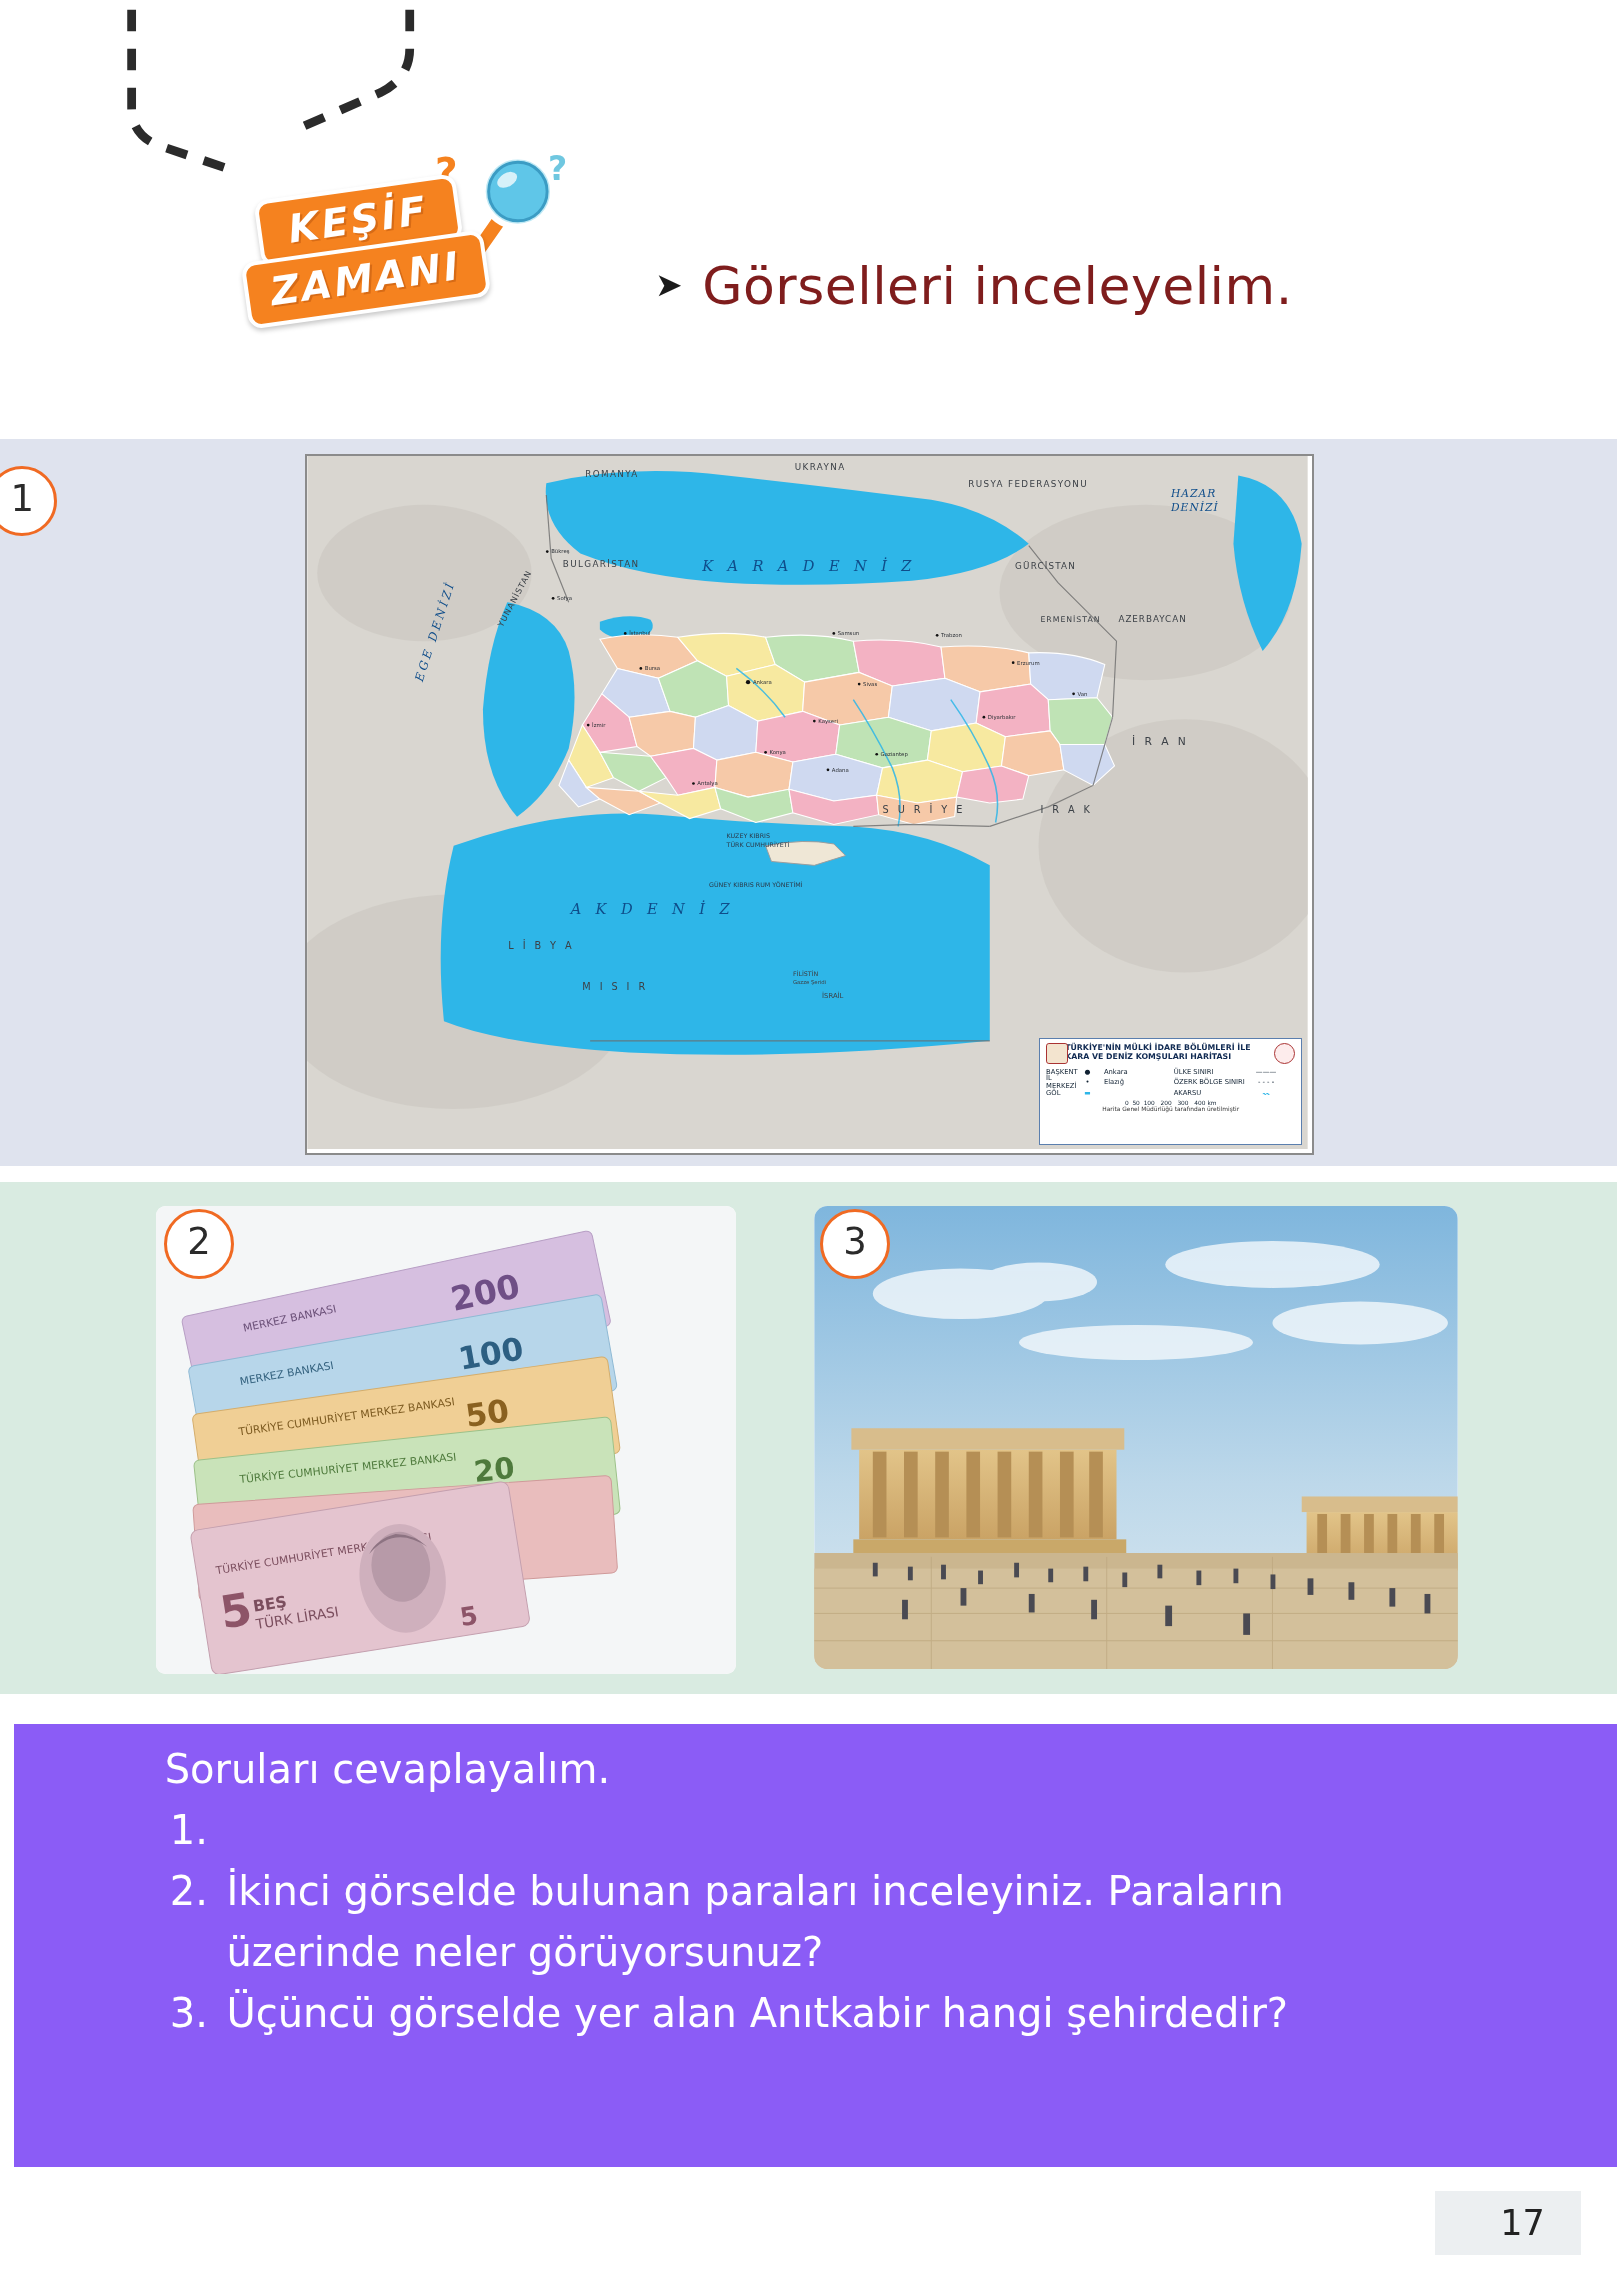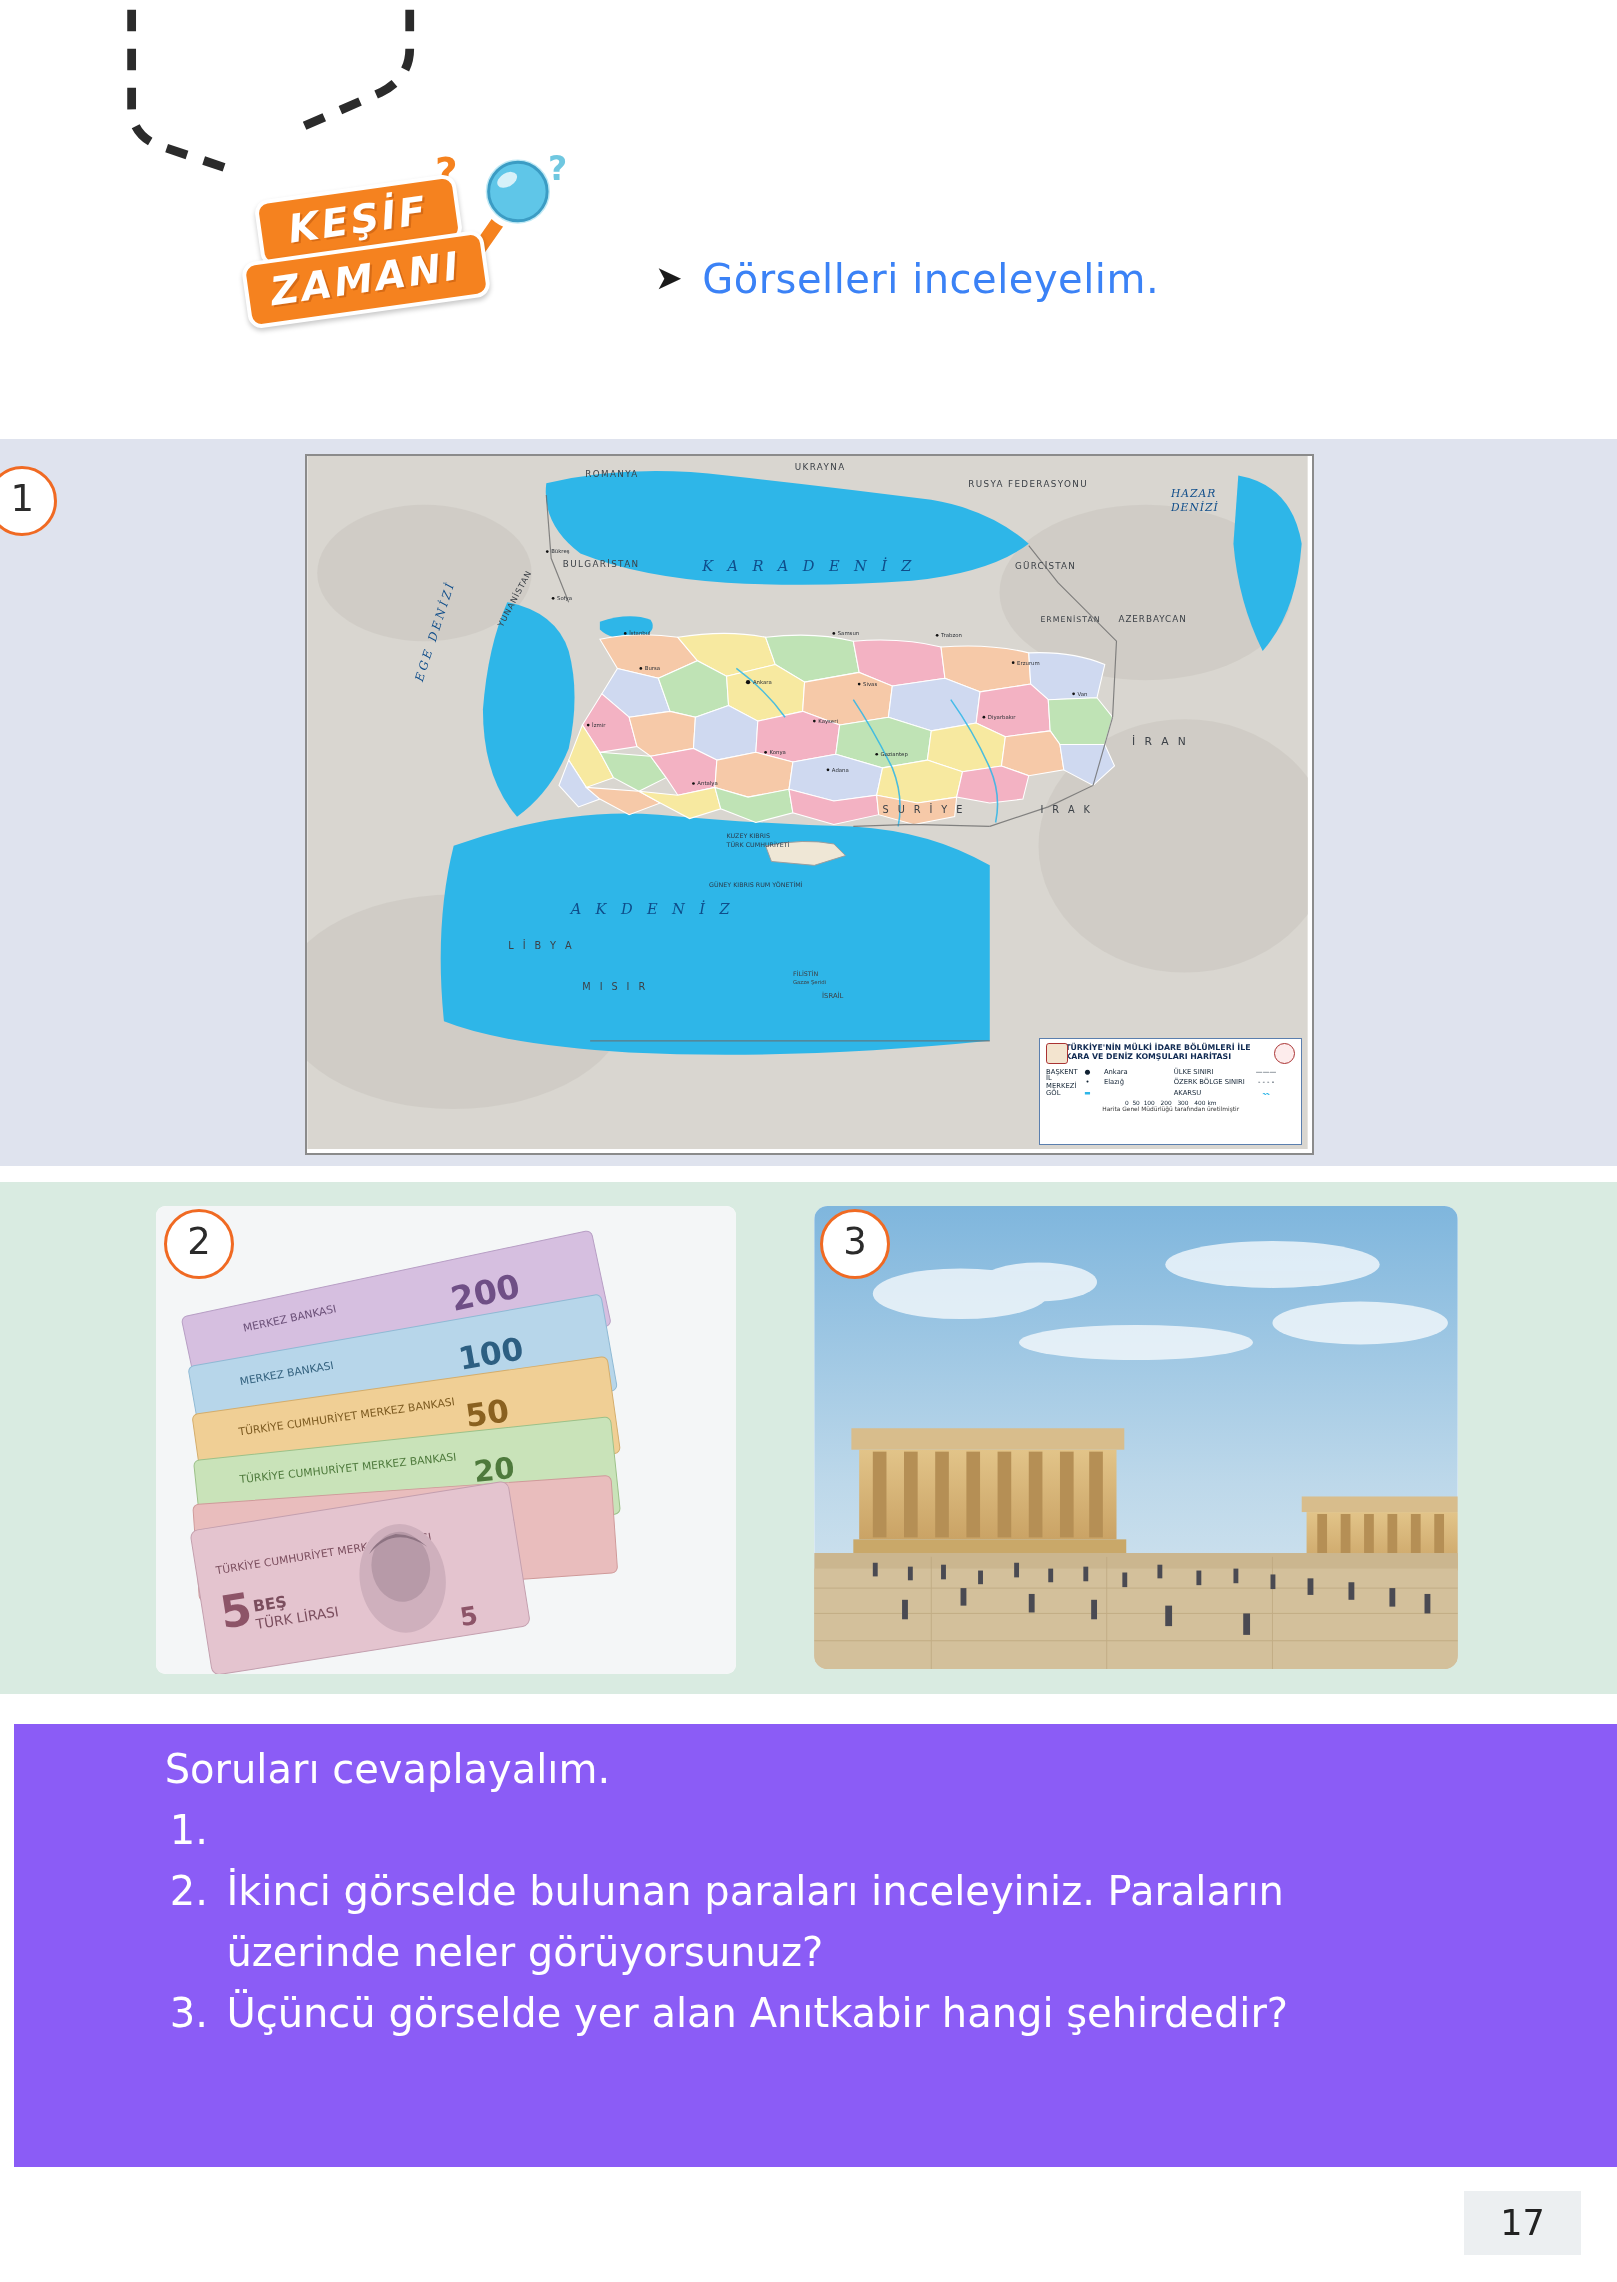"Görselleri inceleyelim." .instruction .txt { color: #3b82f6 -> #7f1d1d; font-size: 40px -> 52px }
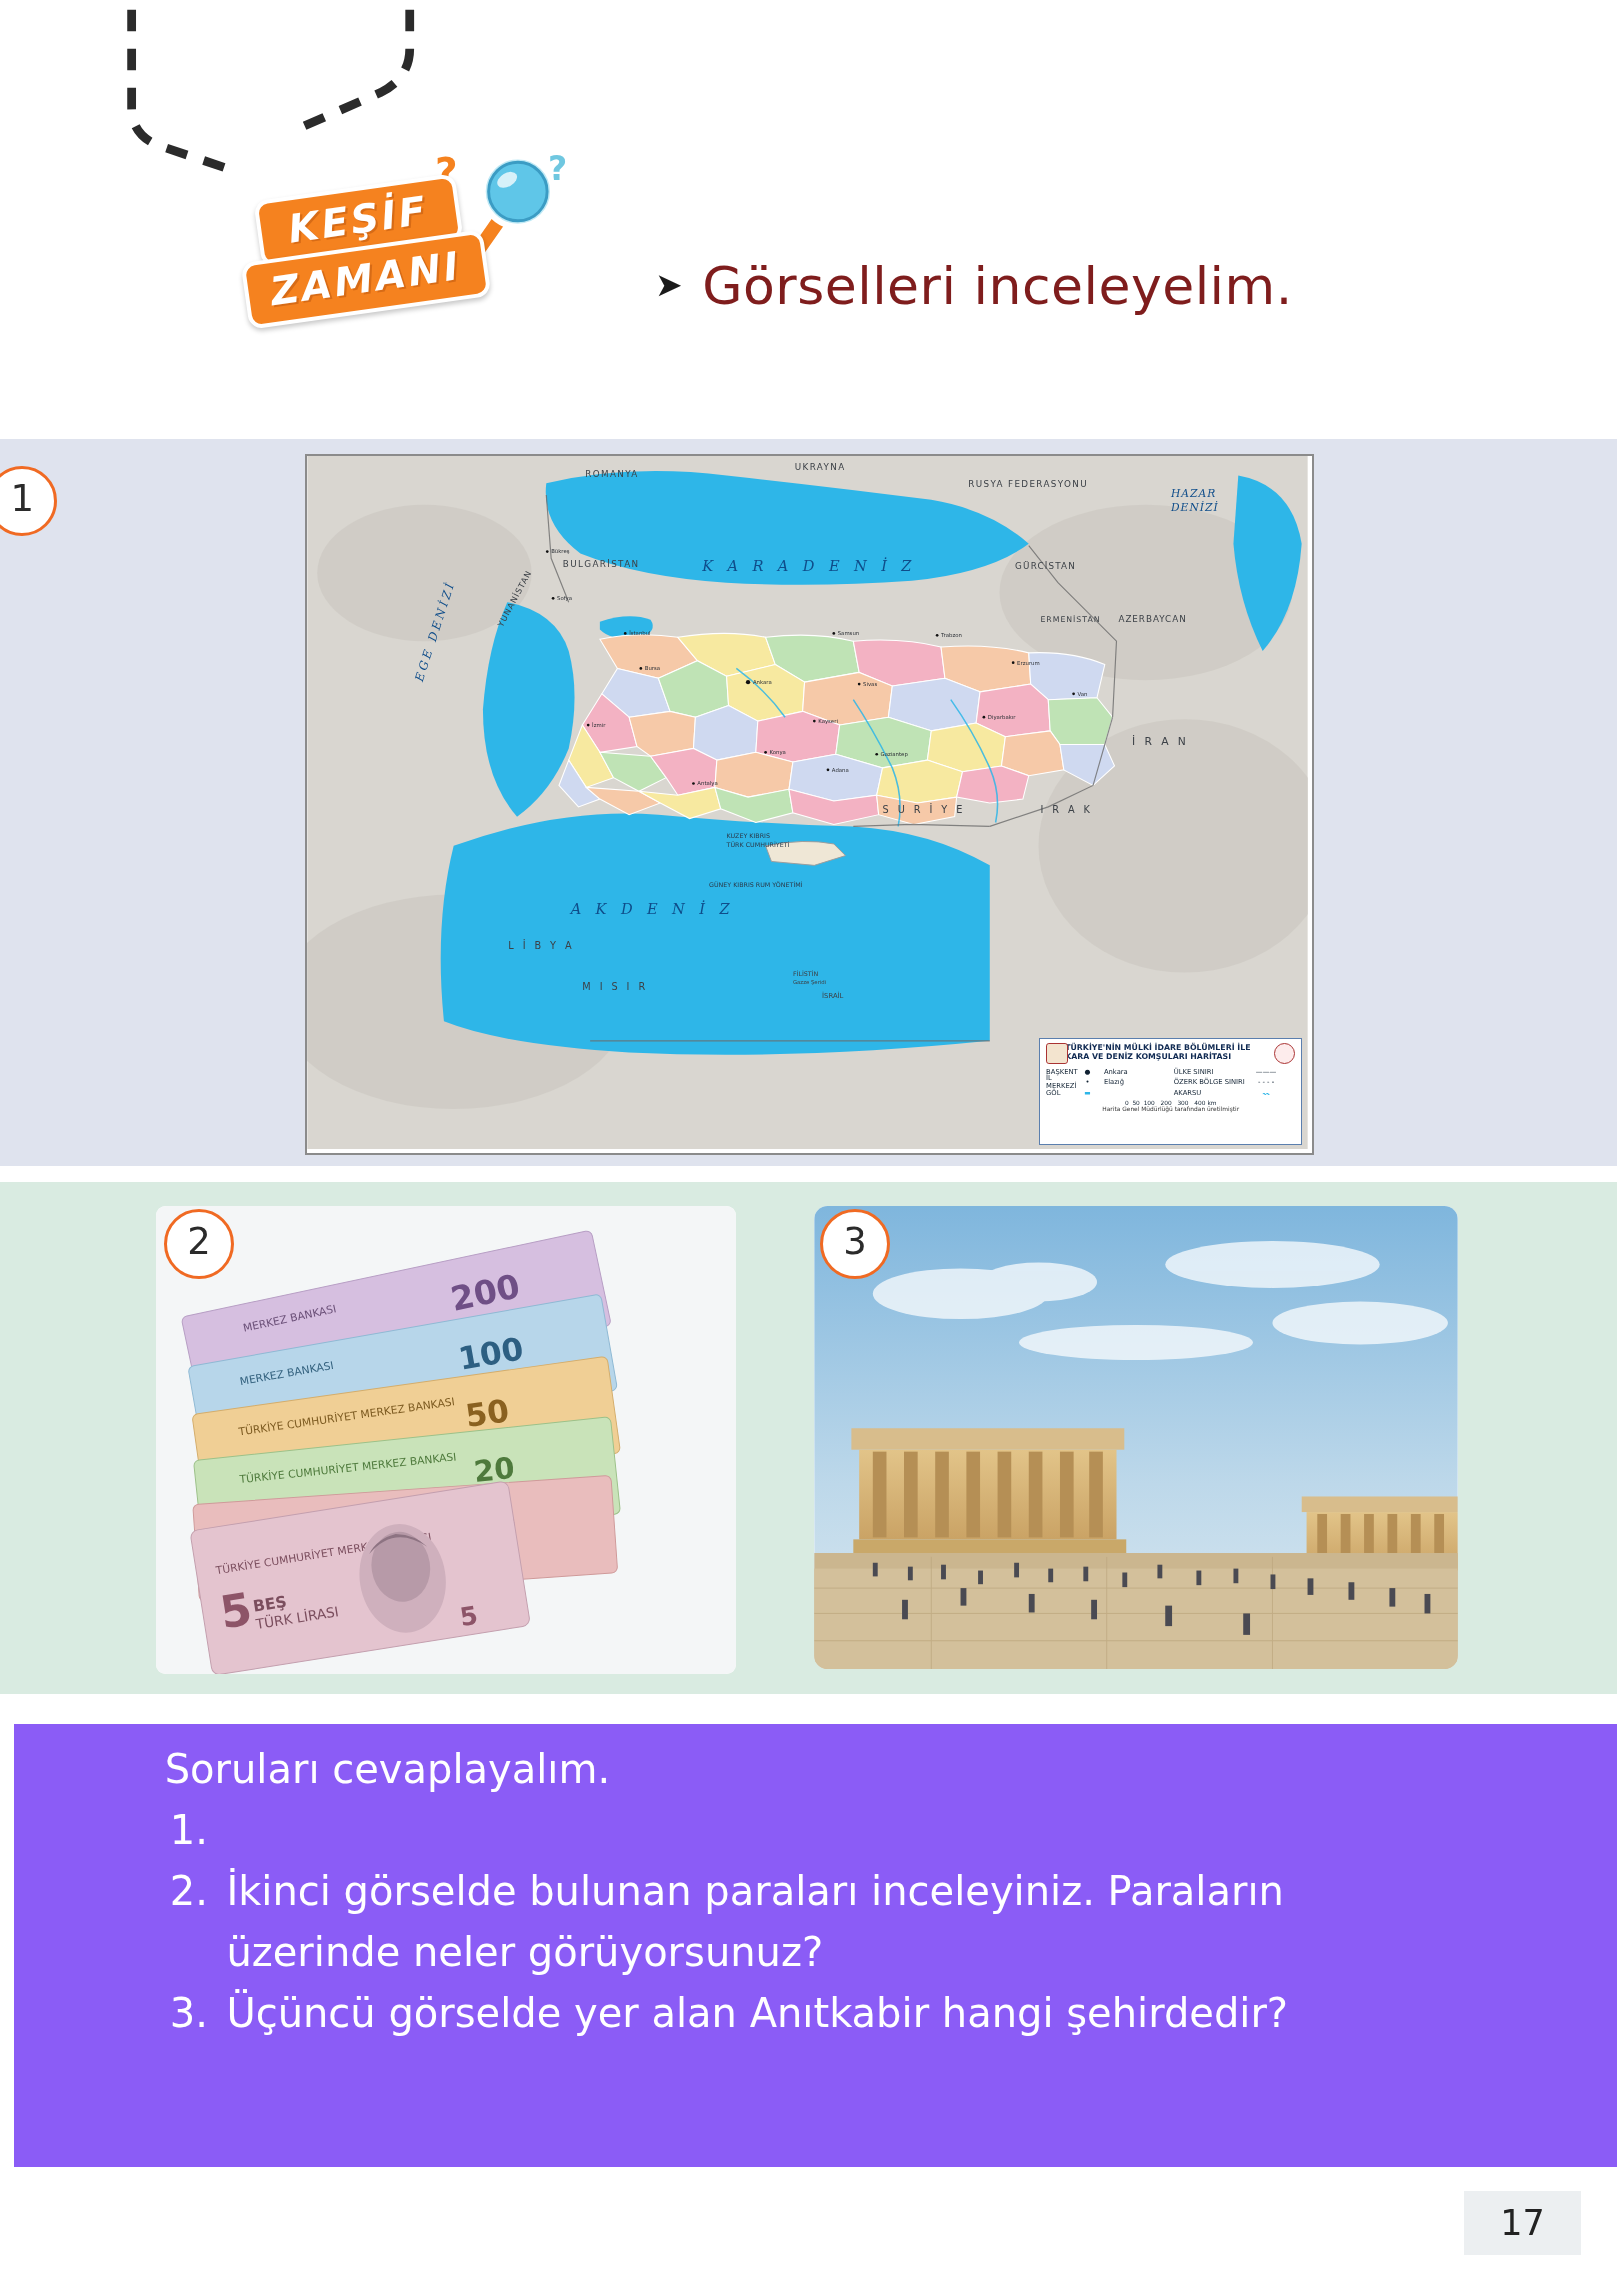"17" .page-number { padding-left: none -> 29px }
